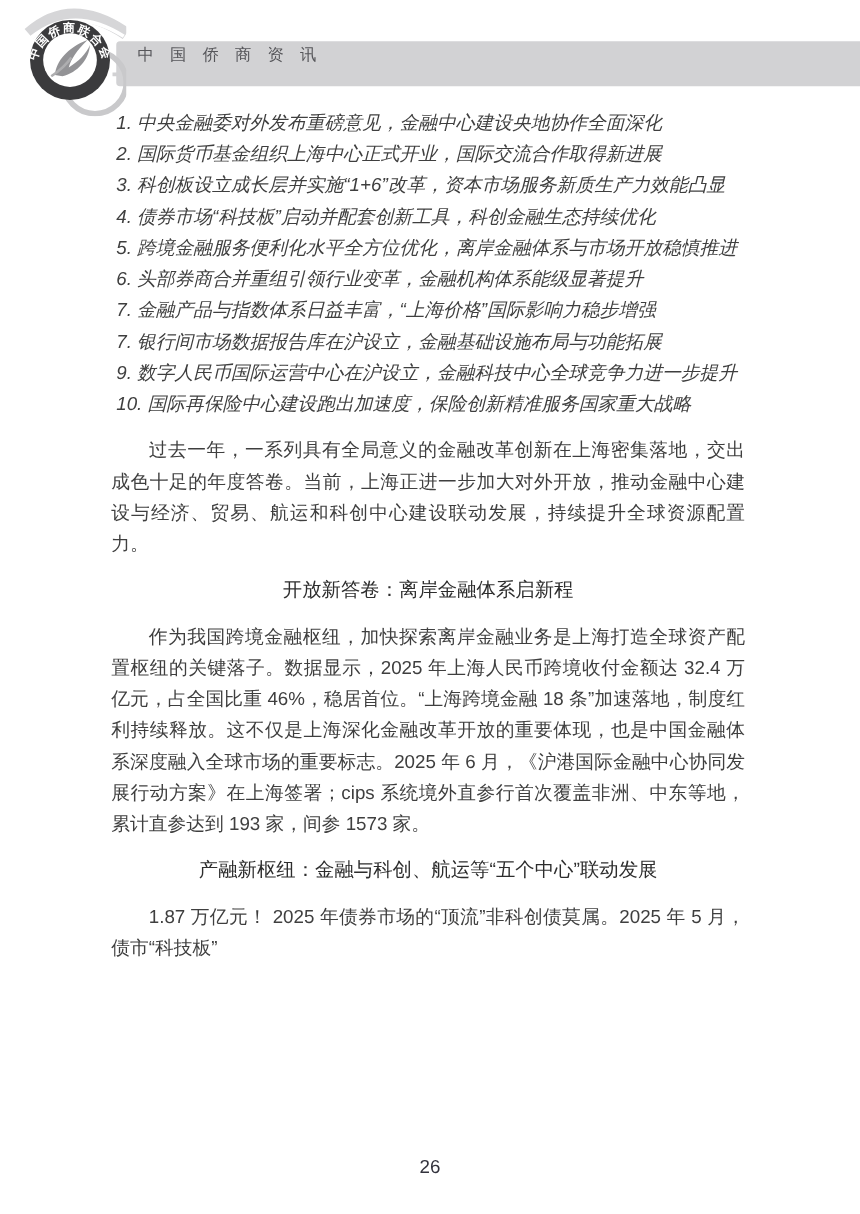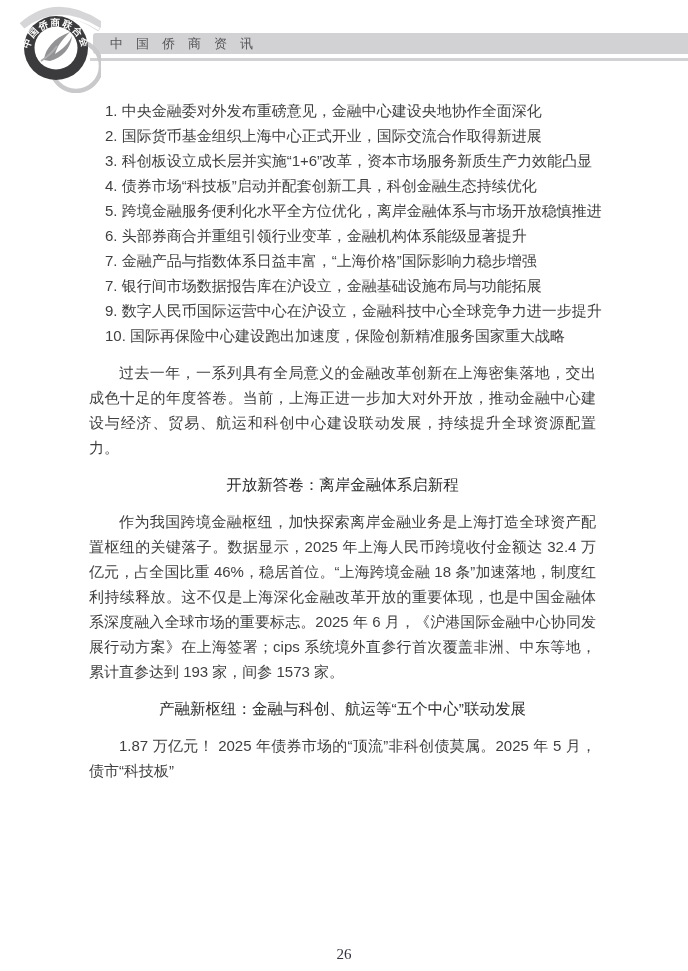"中国侨商资讯" .masthead-band { height: 21px -> 36px }
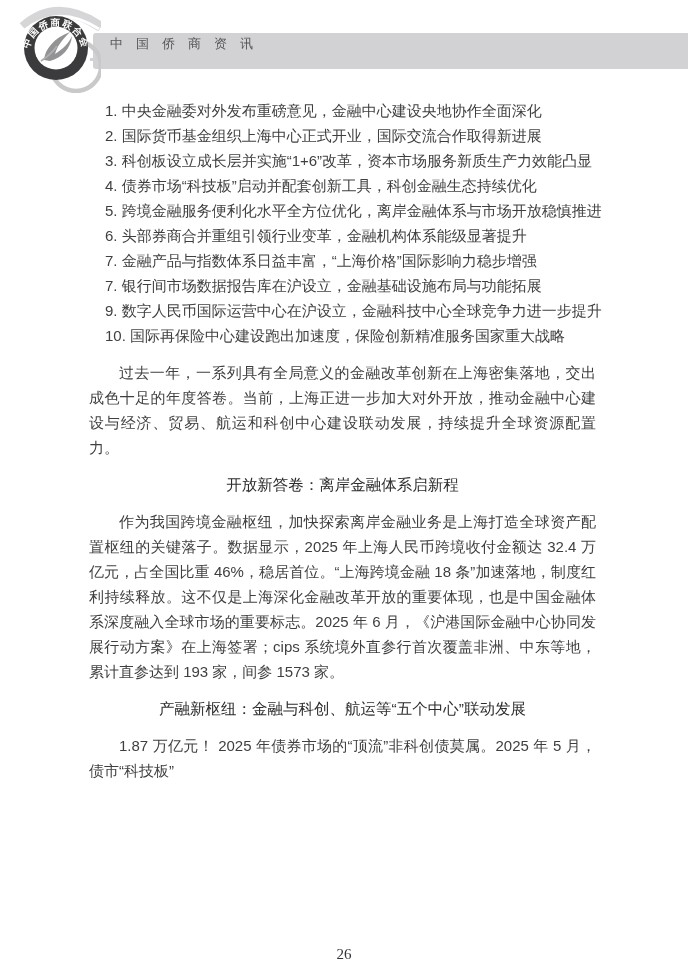"1. 中央金融委对外发布重磅意见，金融中心建设央地协作全面深化" .num-list { font-style: none -> italic; margin: 12px -> 0 }
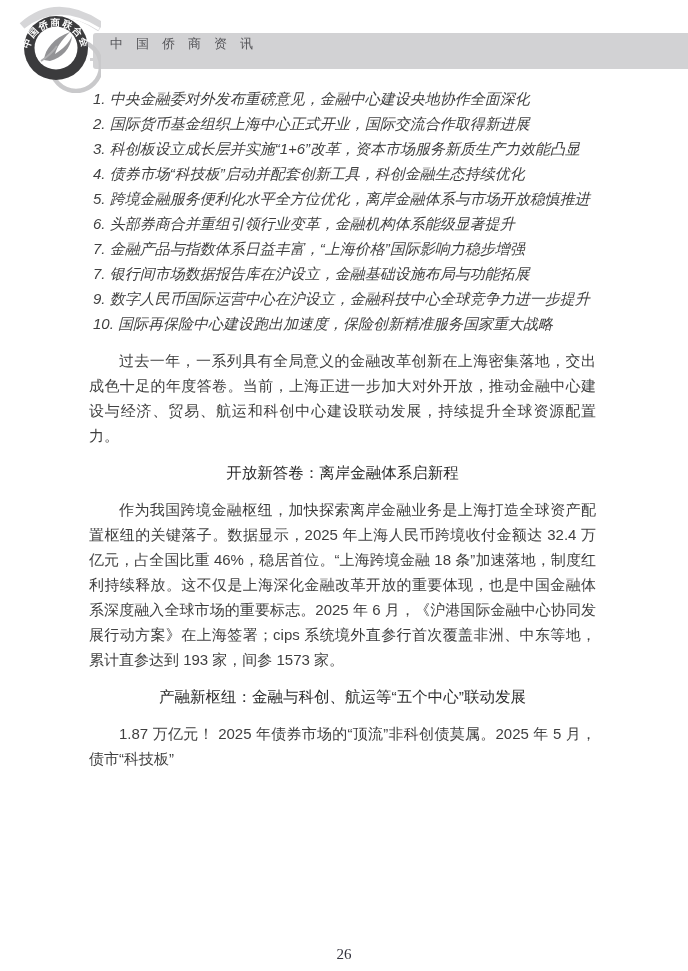"26" .page-number { font-family: Liberation Serif, serif -> Liberation Sans, sans-serif; margin-top: 21px -> none }
